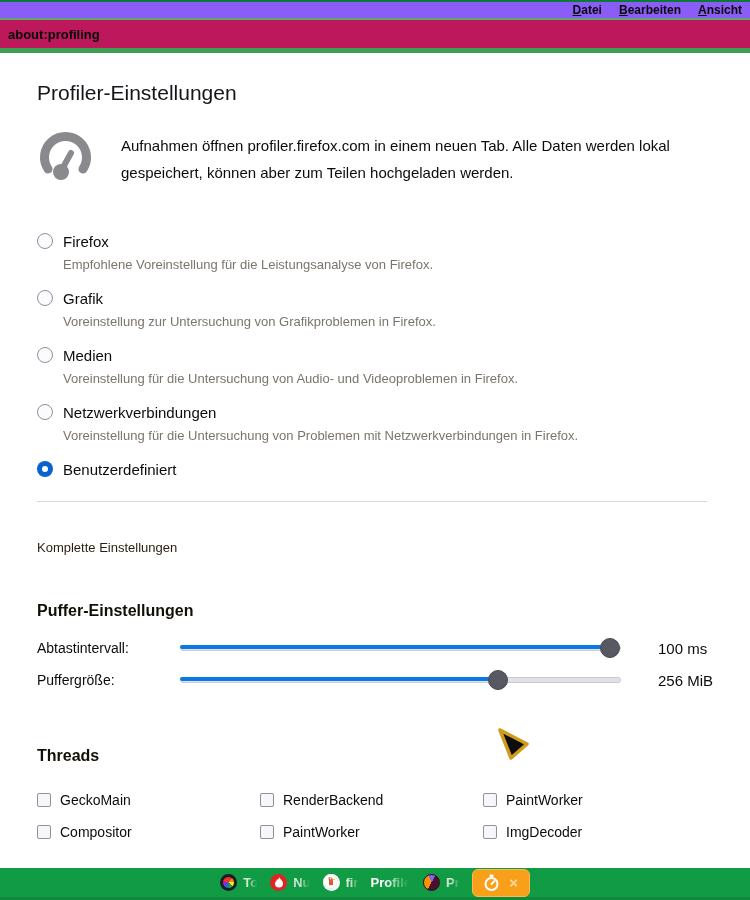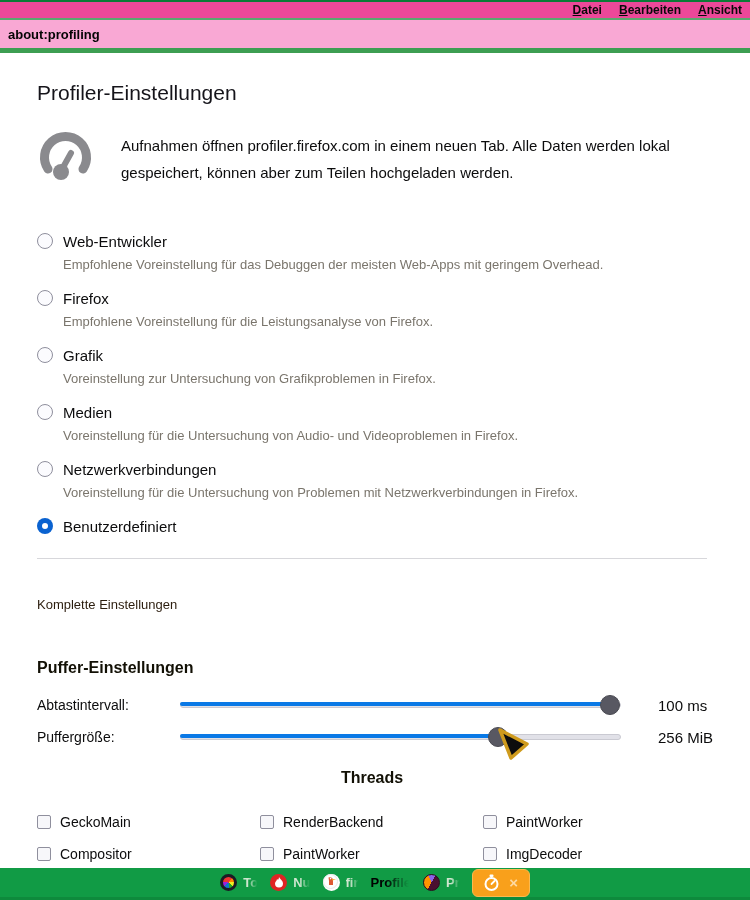"Datei" .menubar { background: #ec4899 -> #8b5cf6 }
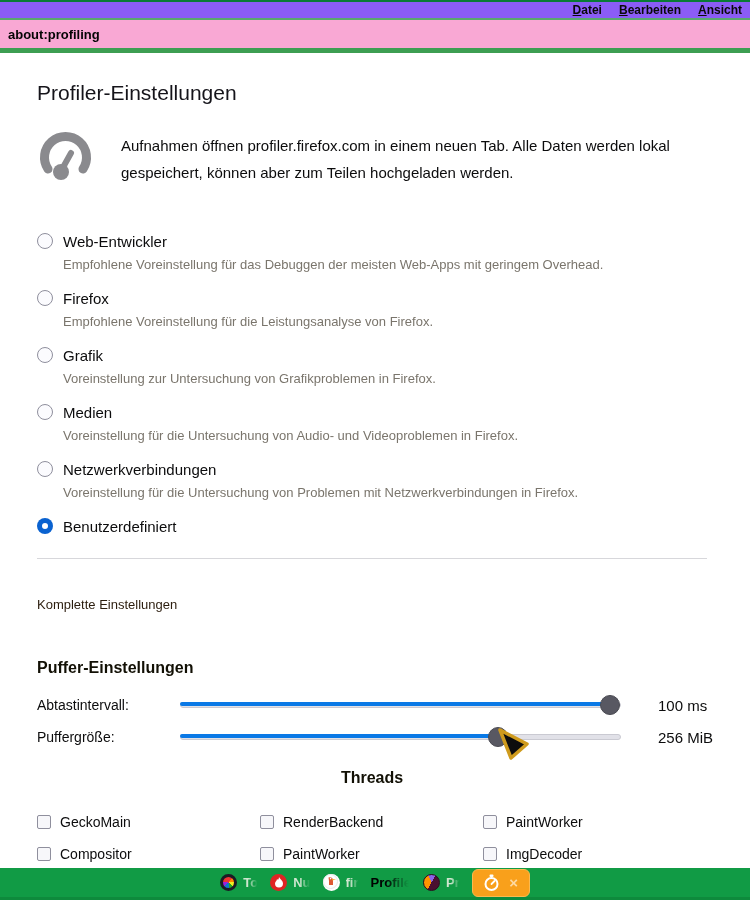"about:profiling" .tabbar { background: #f9a8d4 -> #be185d }
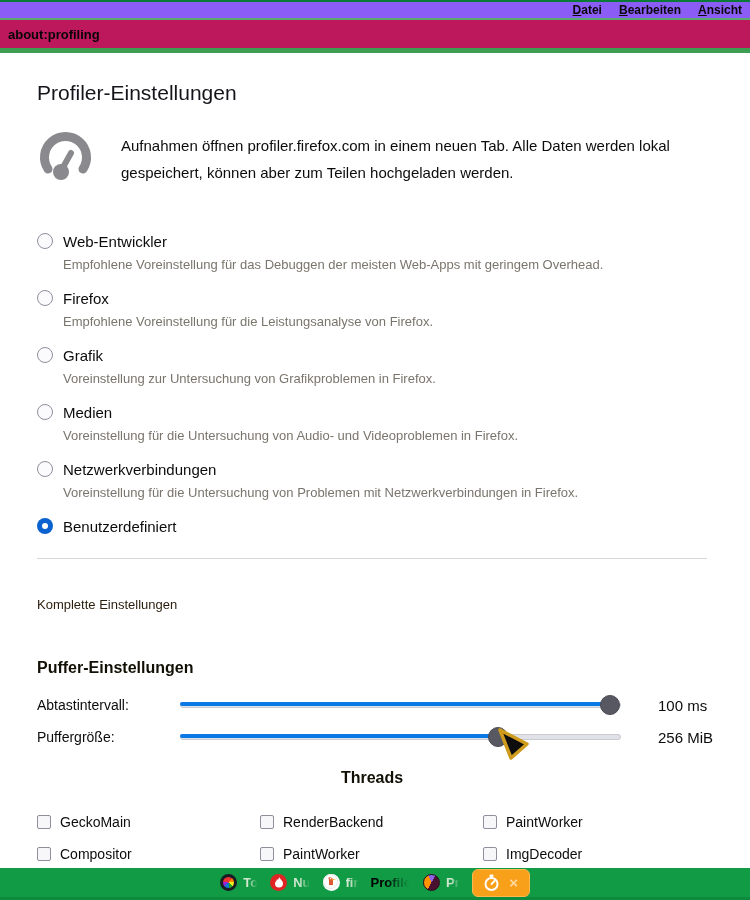"Web-Entwickler" div.preset { html: <div> <div> <span></span> <span>Web-Entwickler</span> </div> <div>Empfohlene Voreinstellung für das Debuggen der meisten Web-Apps mit geringem Overhead.</div> </div> -> none }
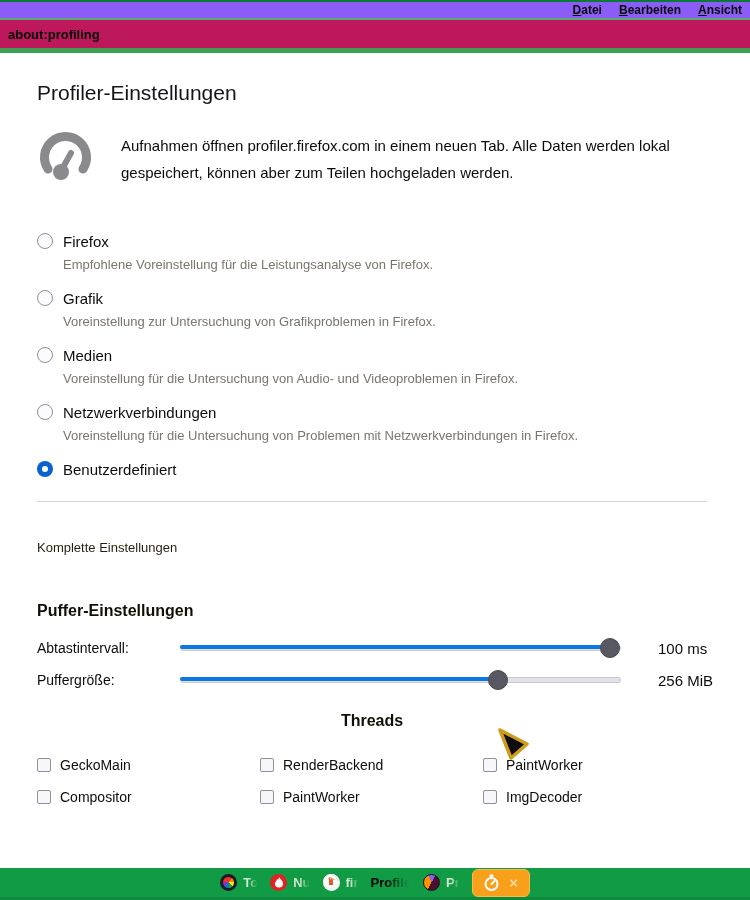"Threads" h3.group-title { margin-top: 20px -> 55px; text-align: center -> none }
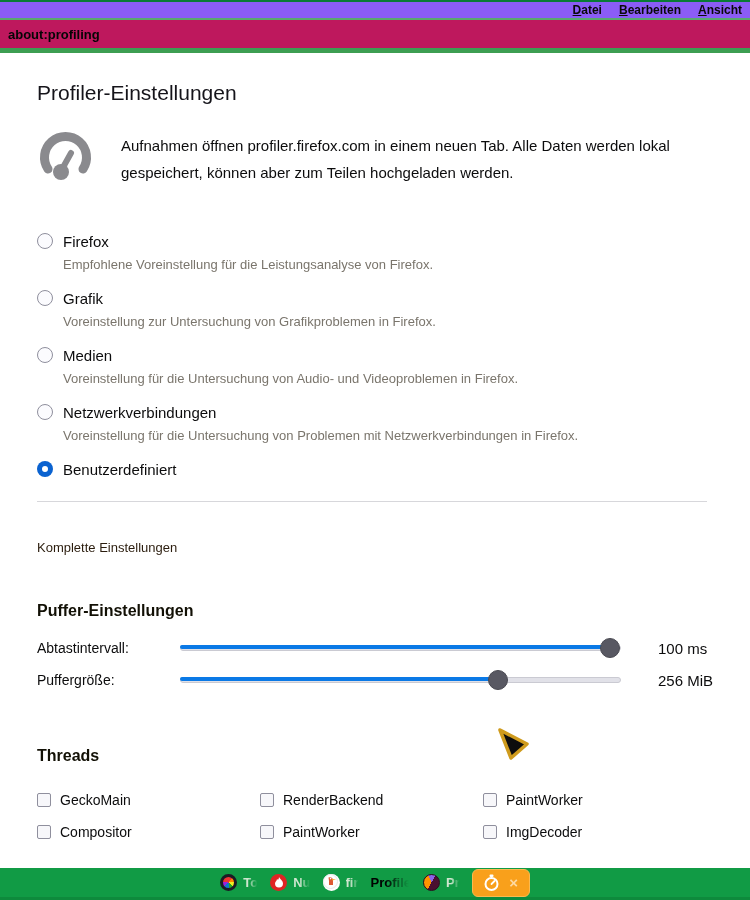"Profile" .task-label.dark { color: #000000 -> #ffffff }
